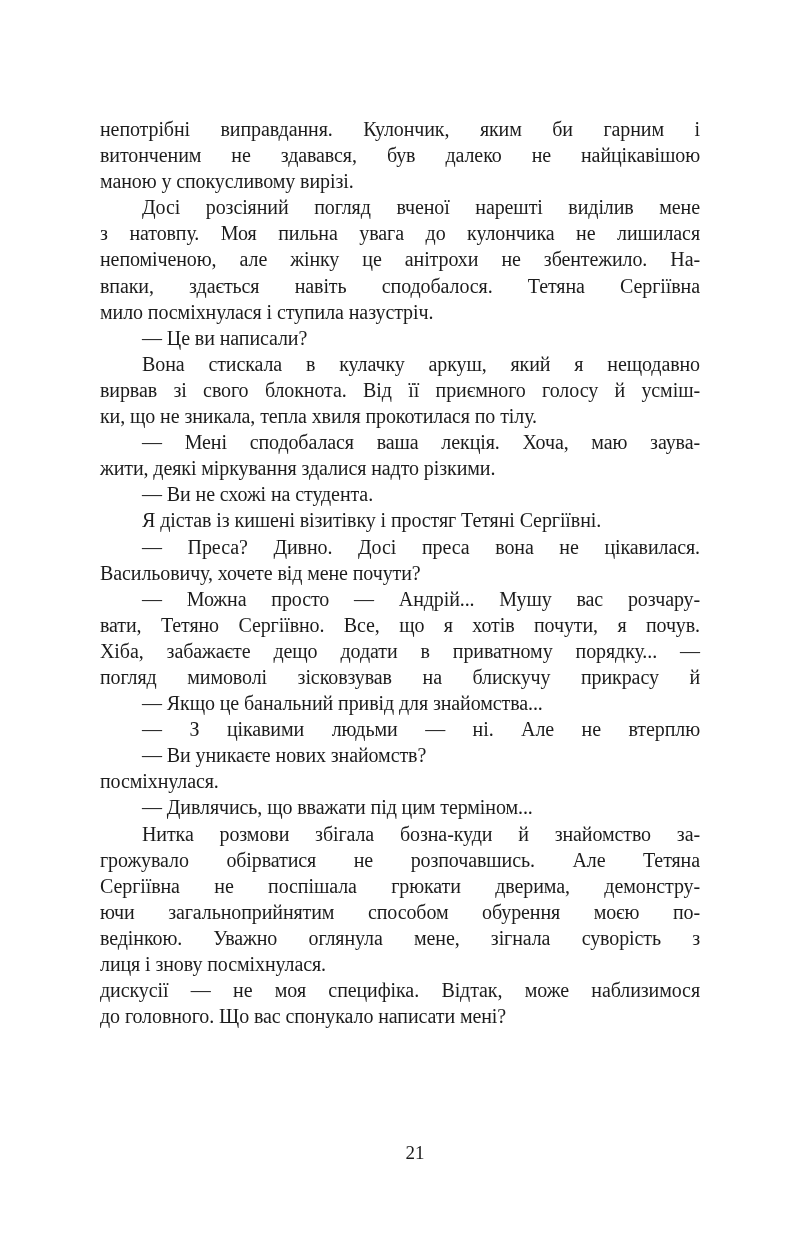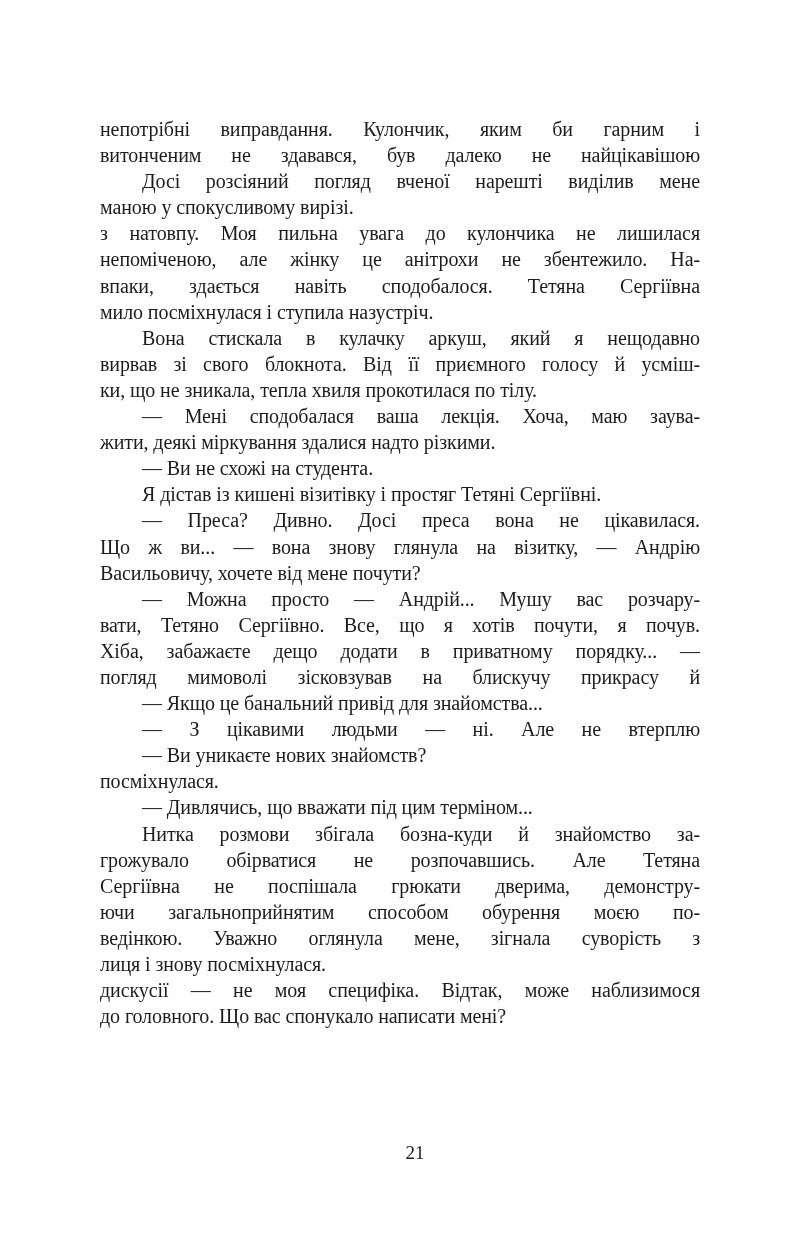"Досі розсіяний погляд вченої нарешті" div.line { order: before "маною у спокусливому вирізі." -> after "маною у спокусливому вирізі." }
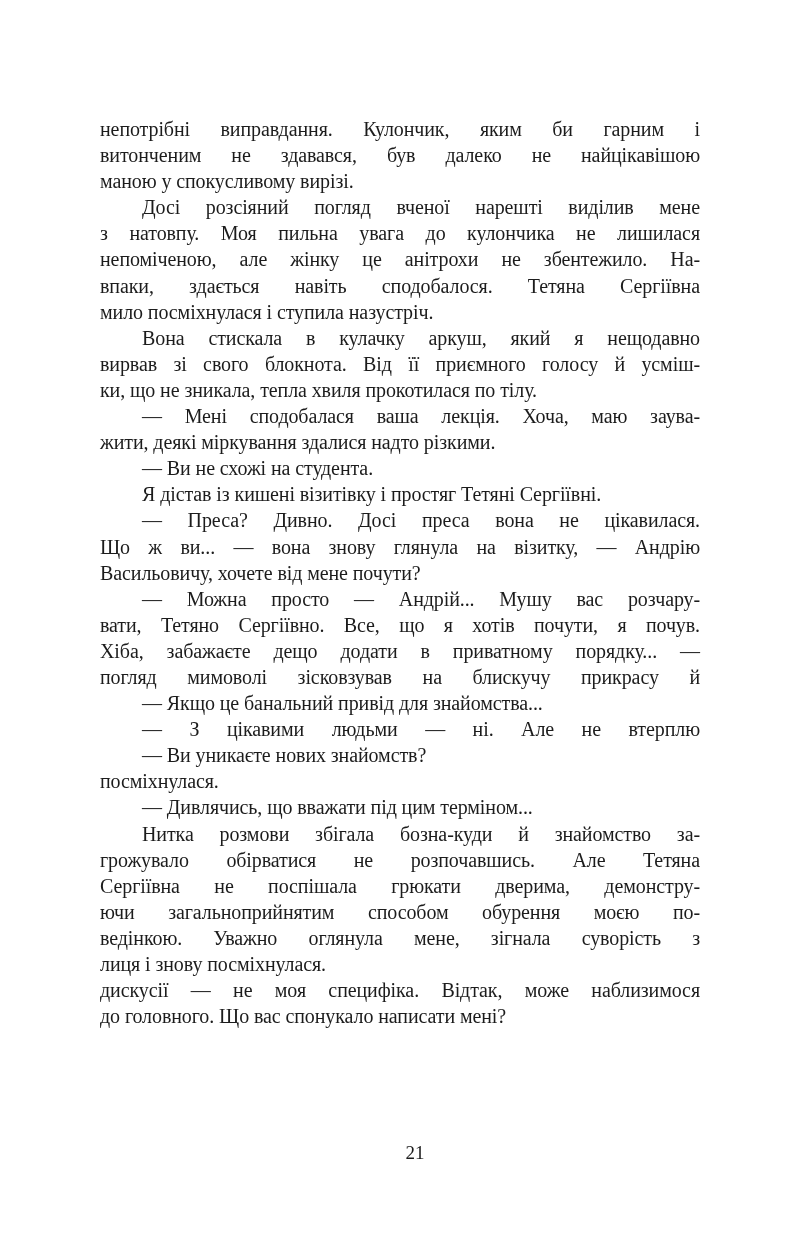"— Це ви написали?" div.line { html: none -> <div>— Це ви написали?</div> }
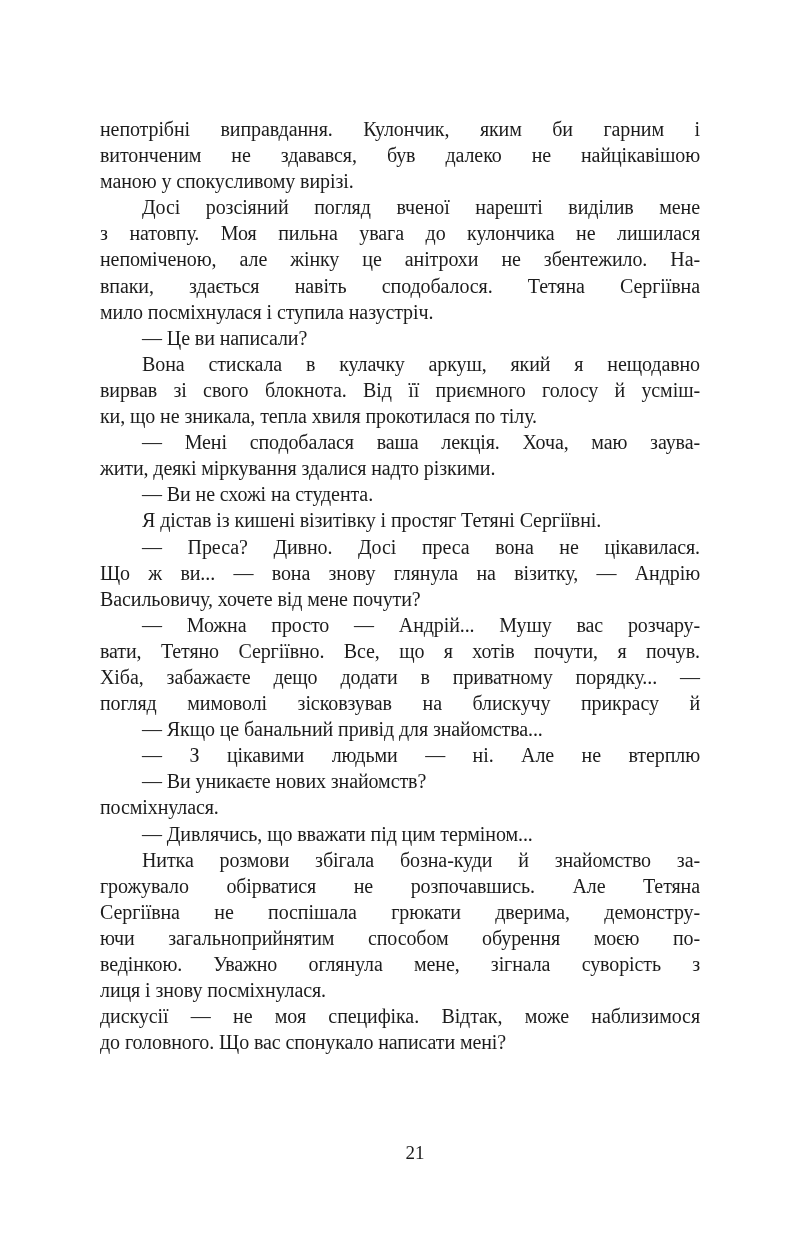"Що ж ви... — вона" div.line { html: <div>Що ж ви... — вона знову глянула на візитку, — Андрію</div> -> none }
